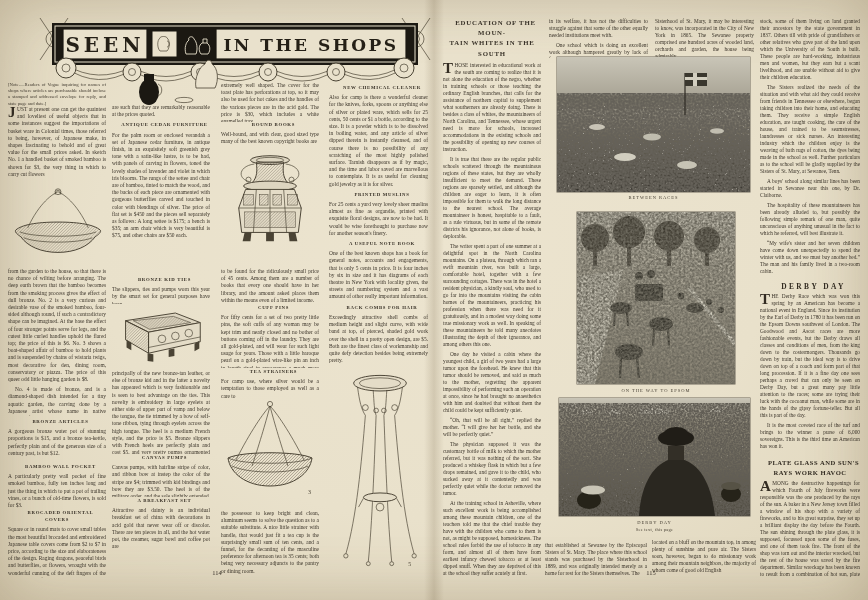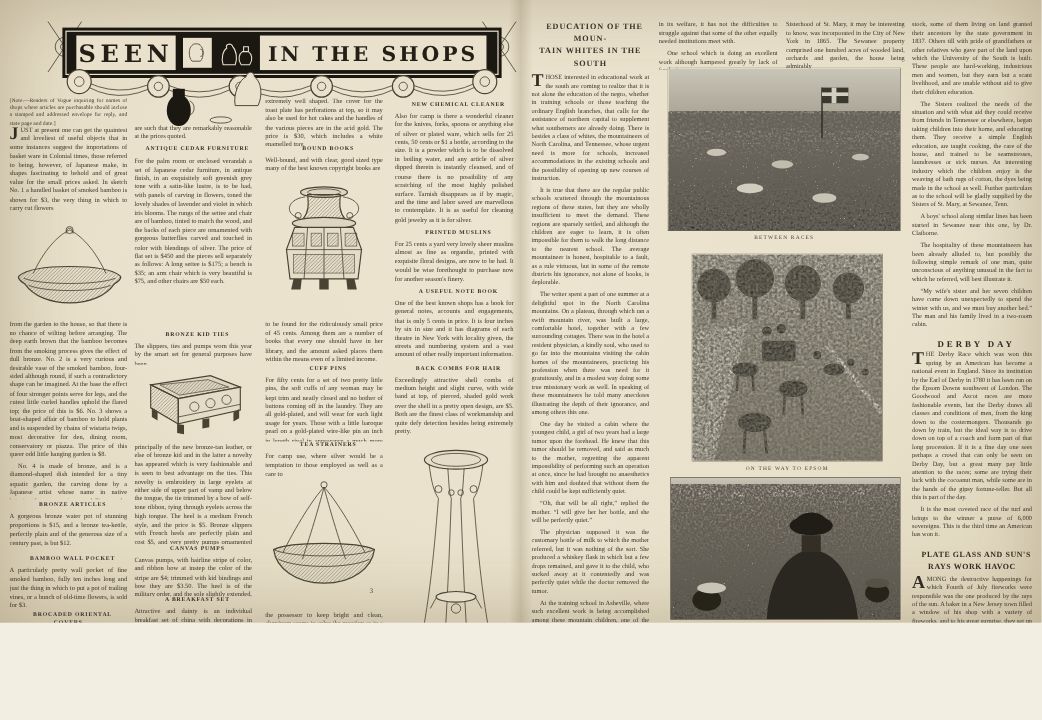"SEEN" #spread { height: 519px -> 600px }
